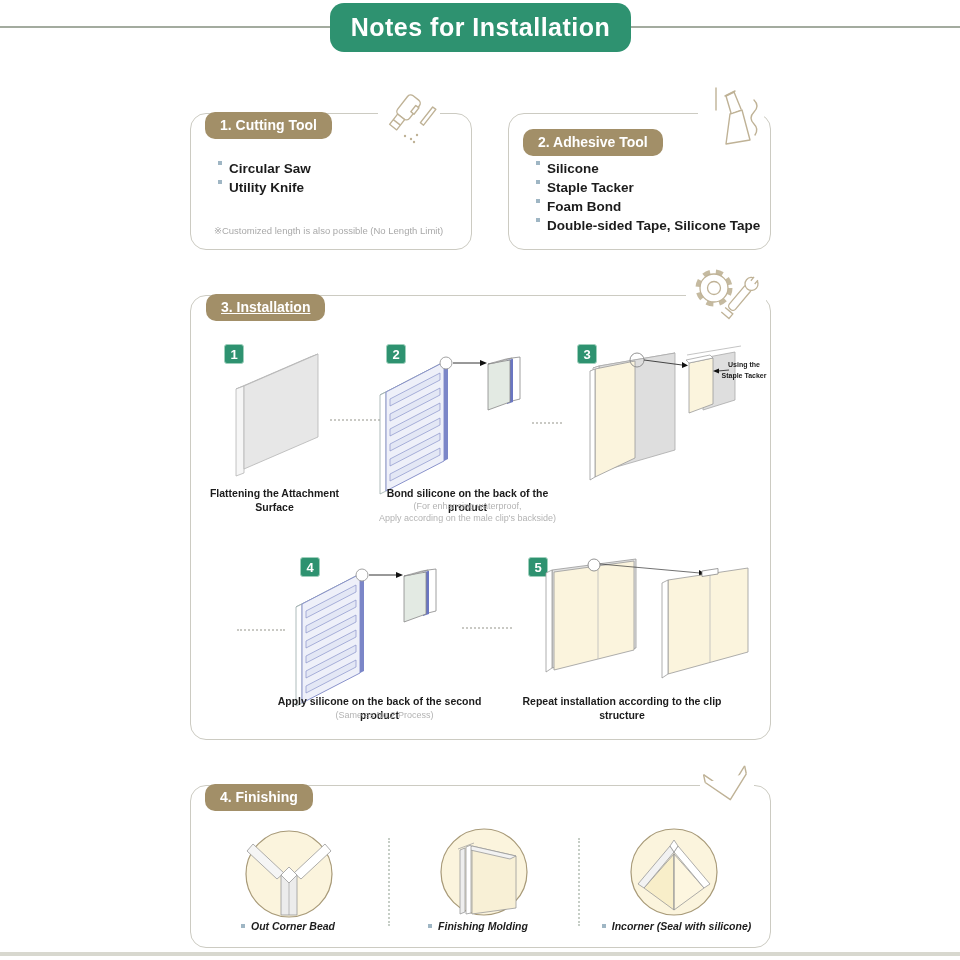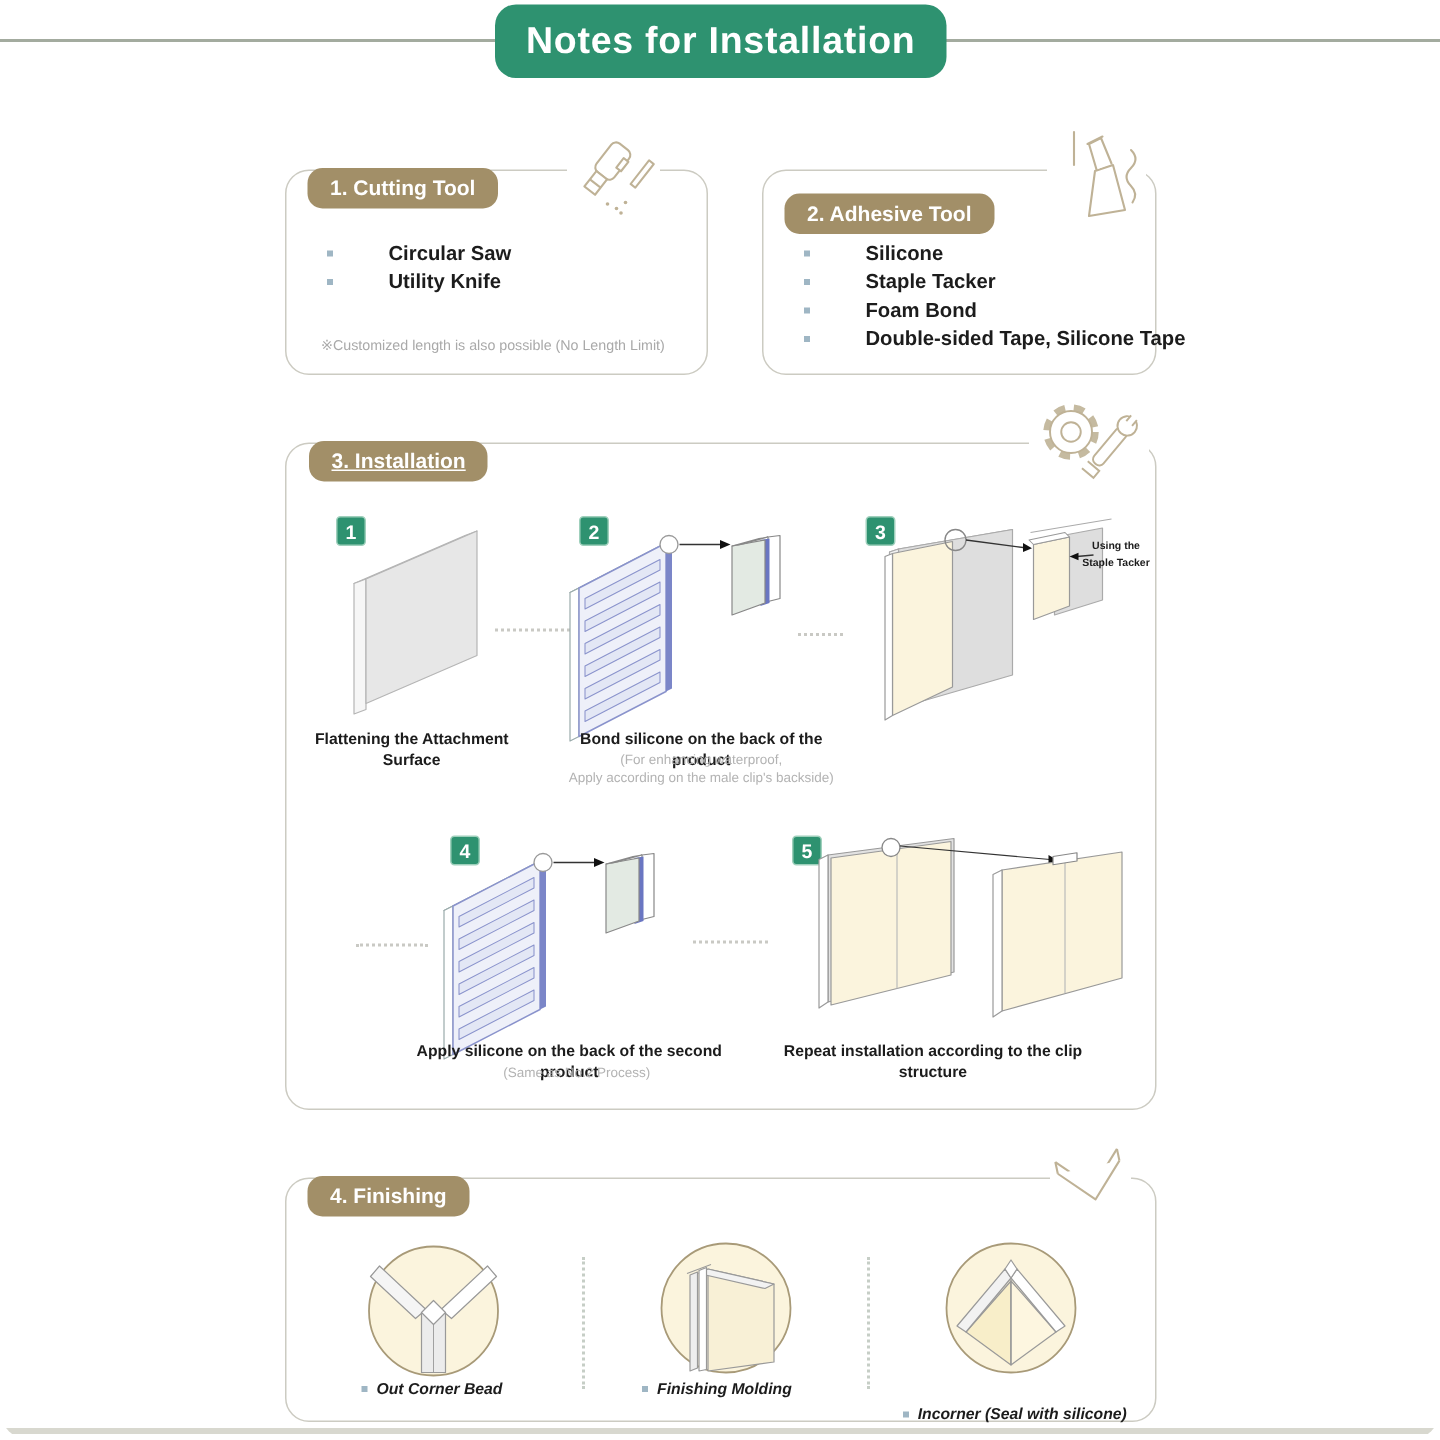"Notes for Installation" .canvas { border-radius: 20px -> none }
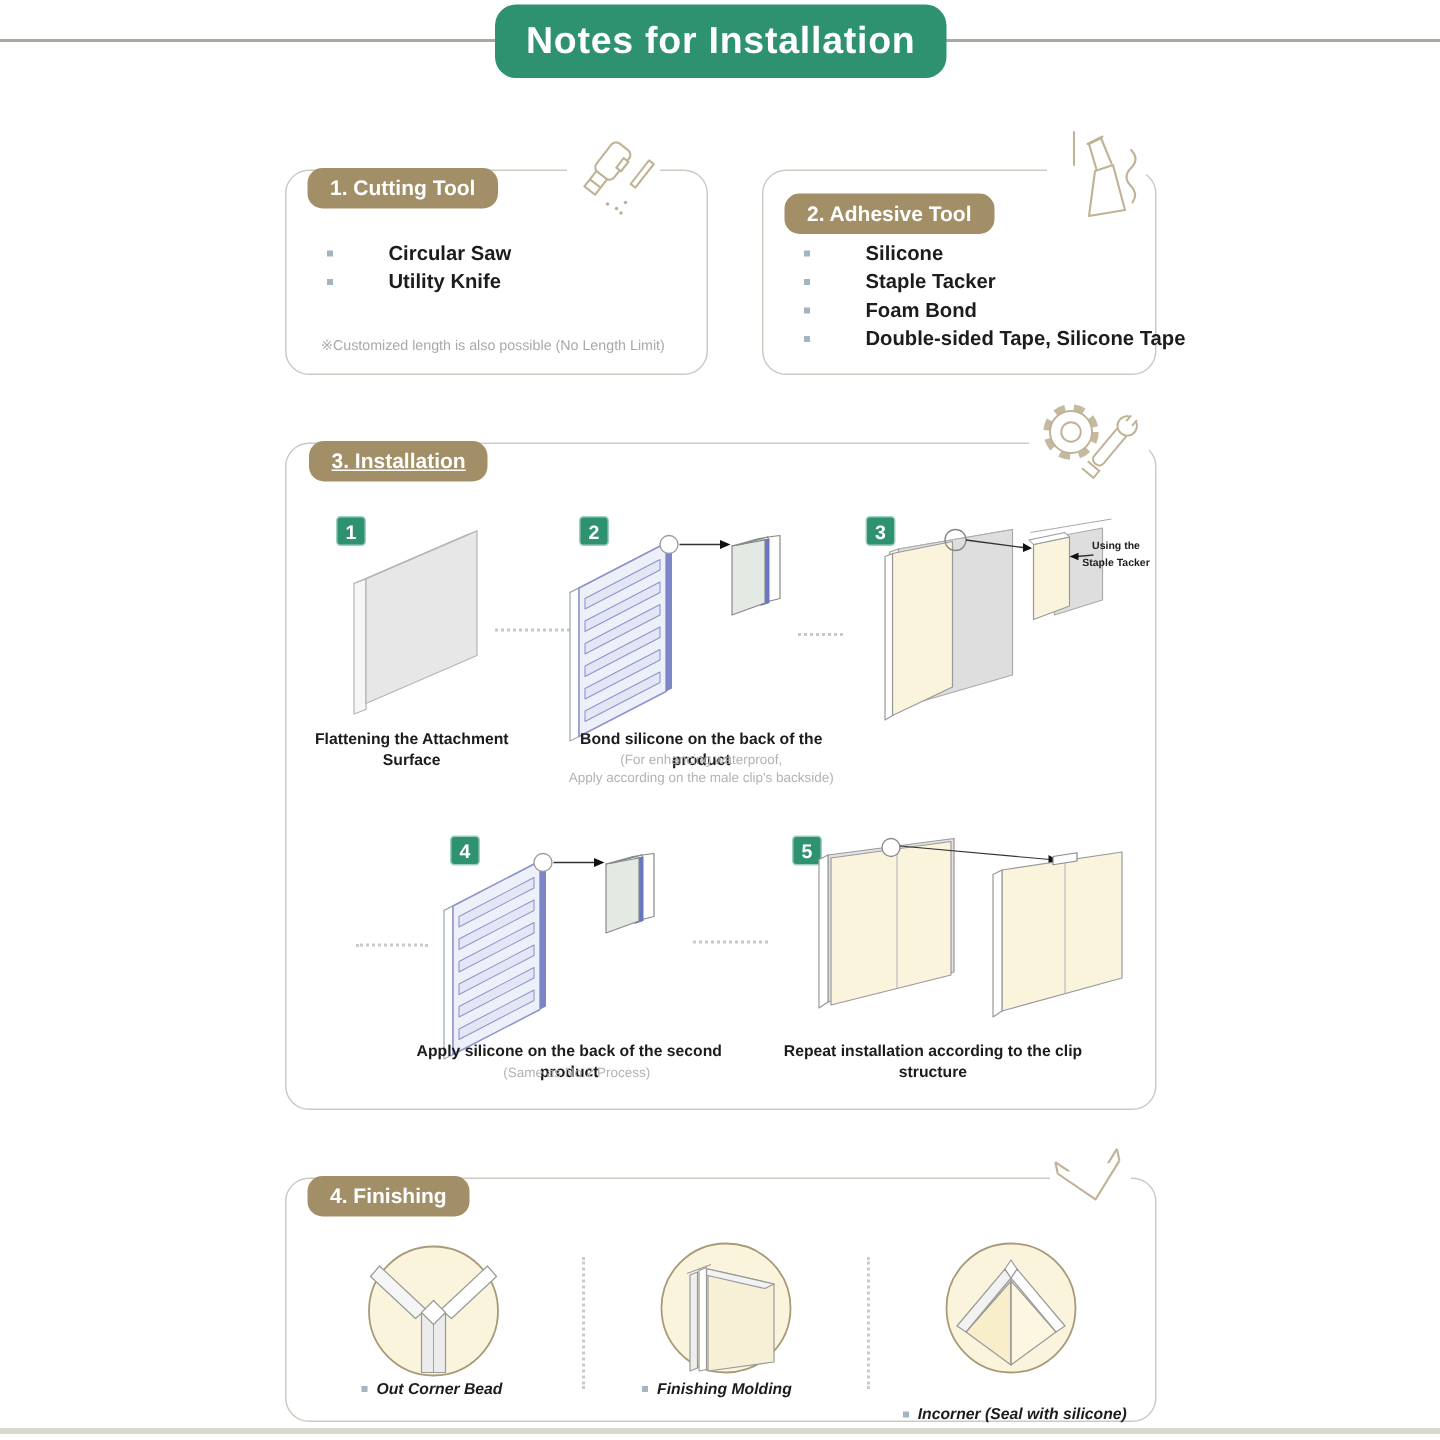"Circular Saw" .blist .item { align-items: center -> none; gap: 30px -> none }
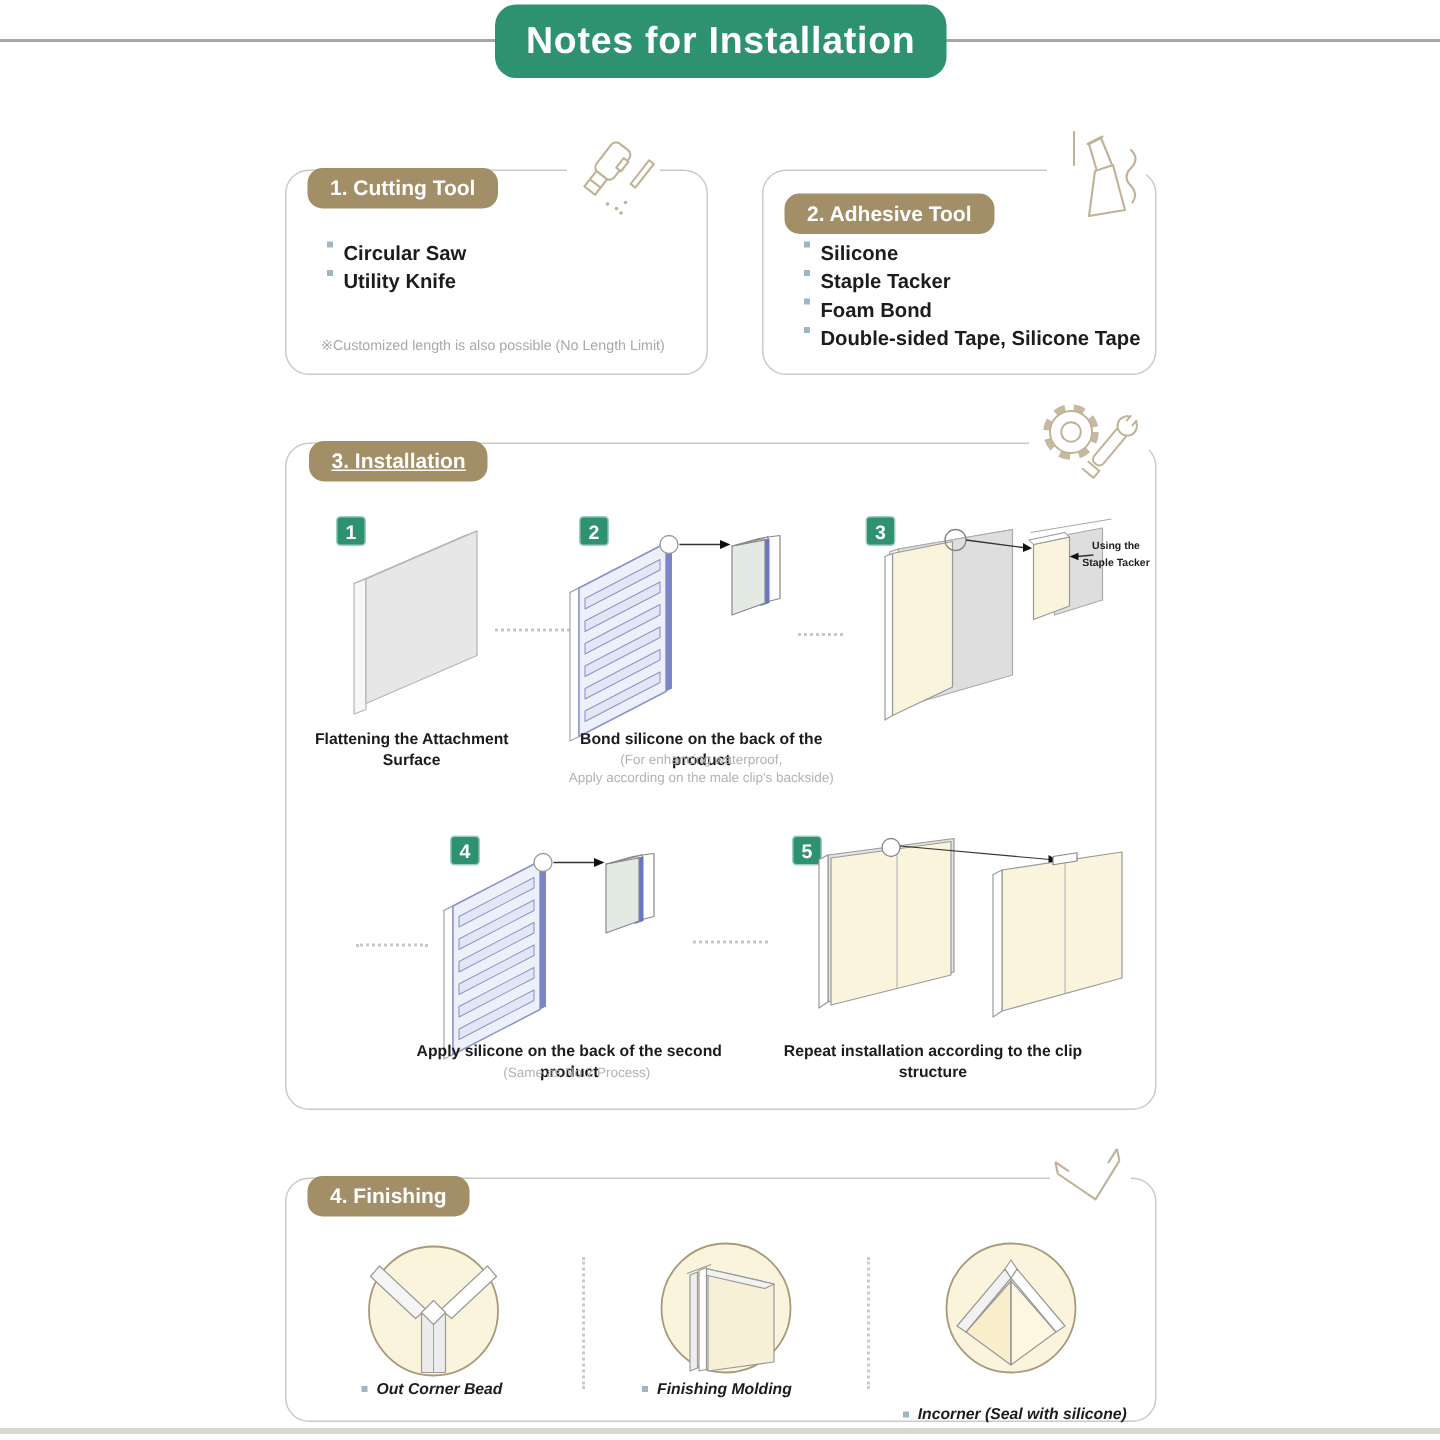"Incorner (Seal with silicone)" div.fincap { margin-top: 17px -> none }
